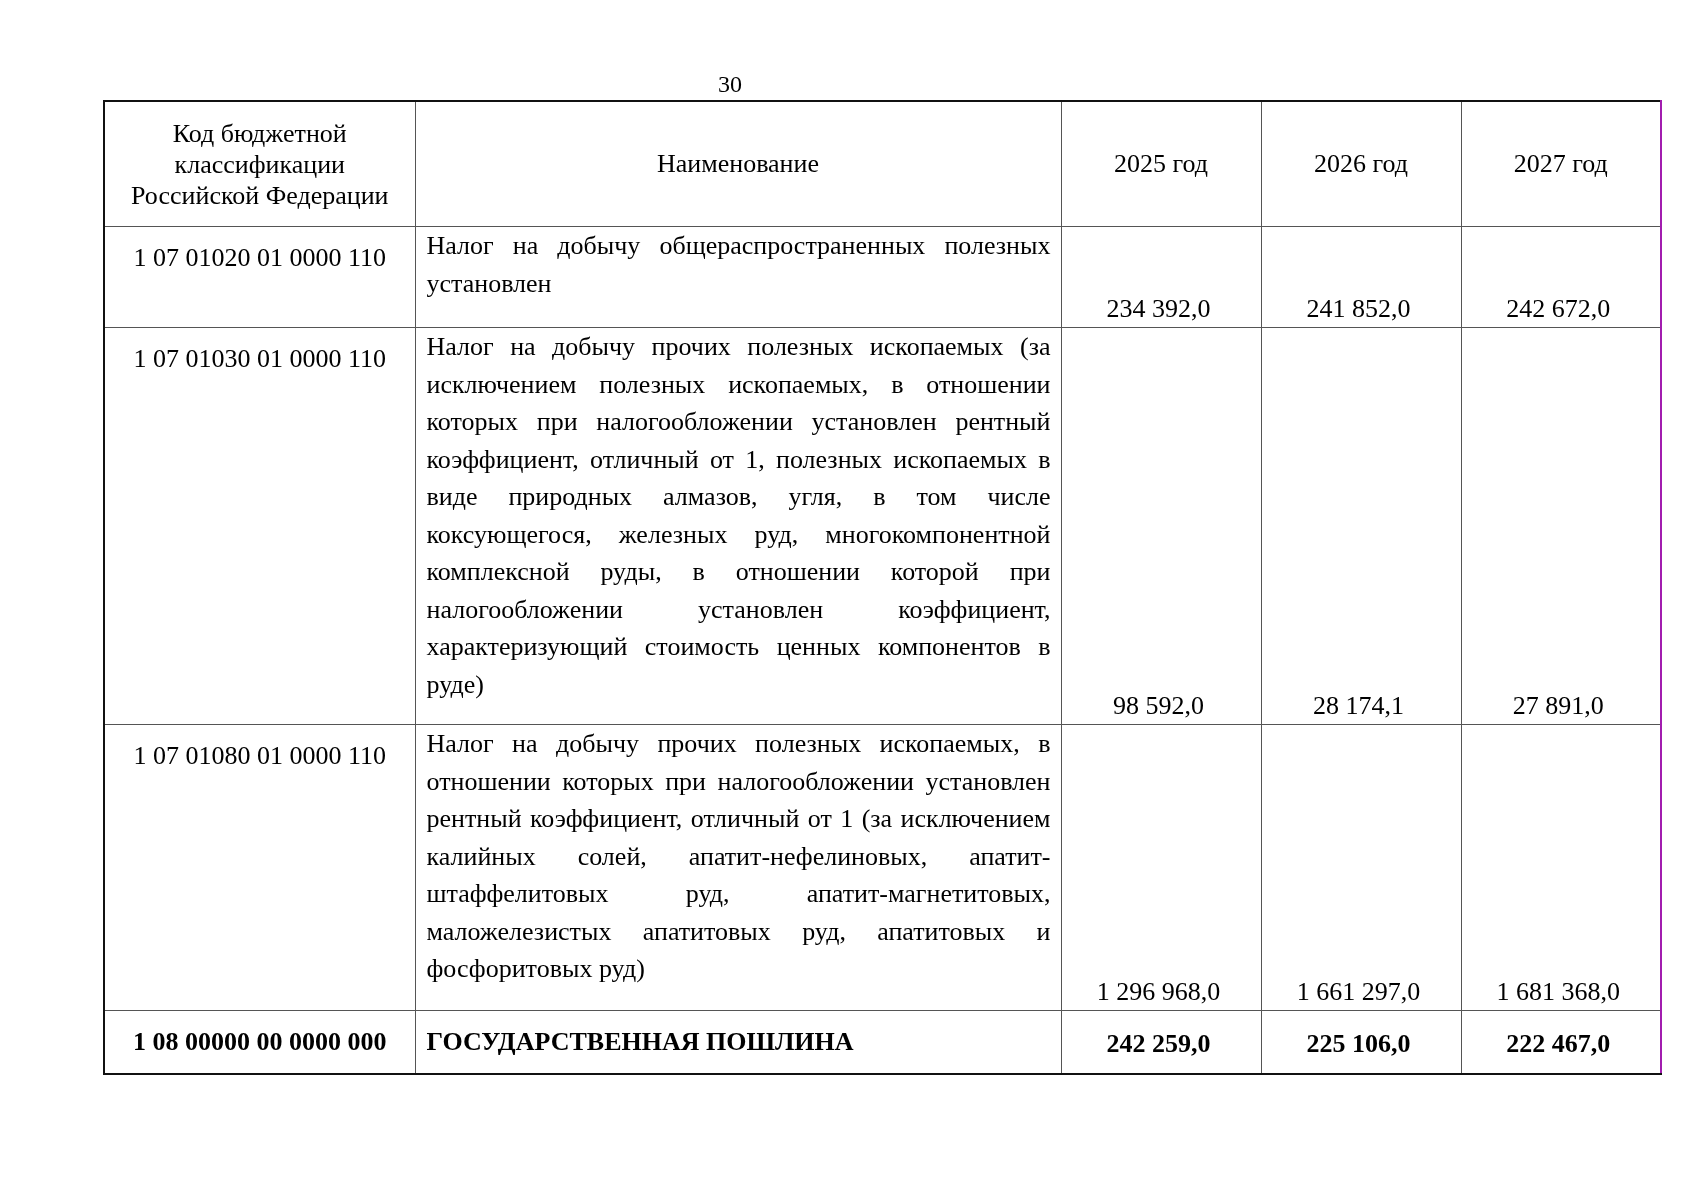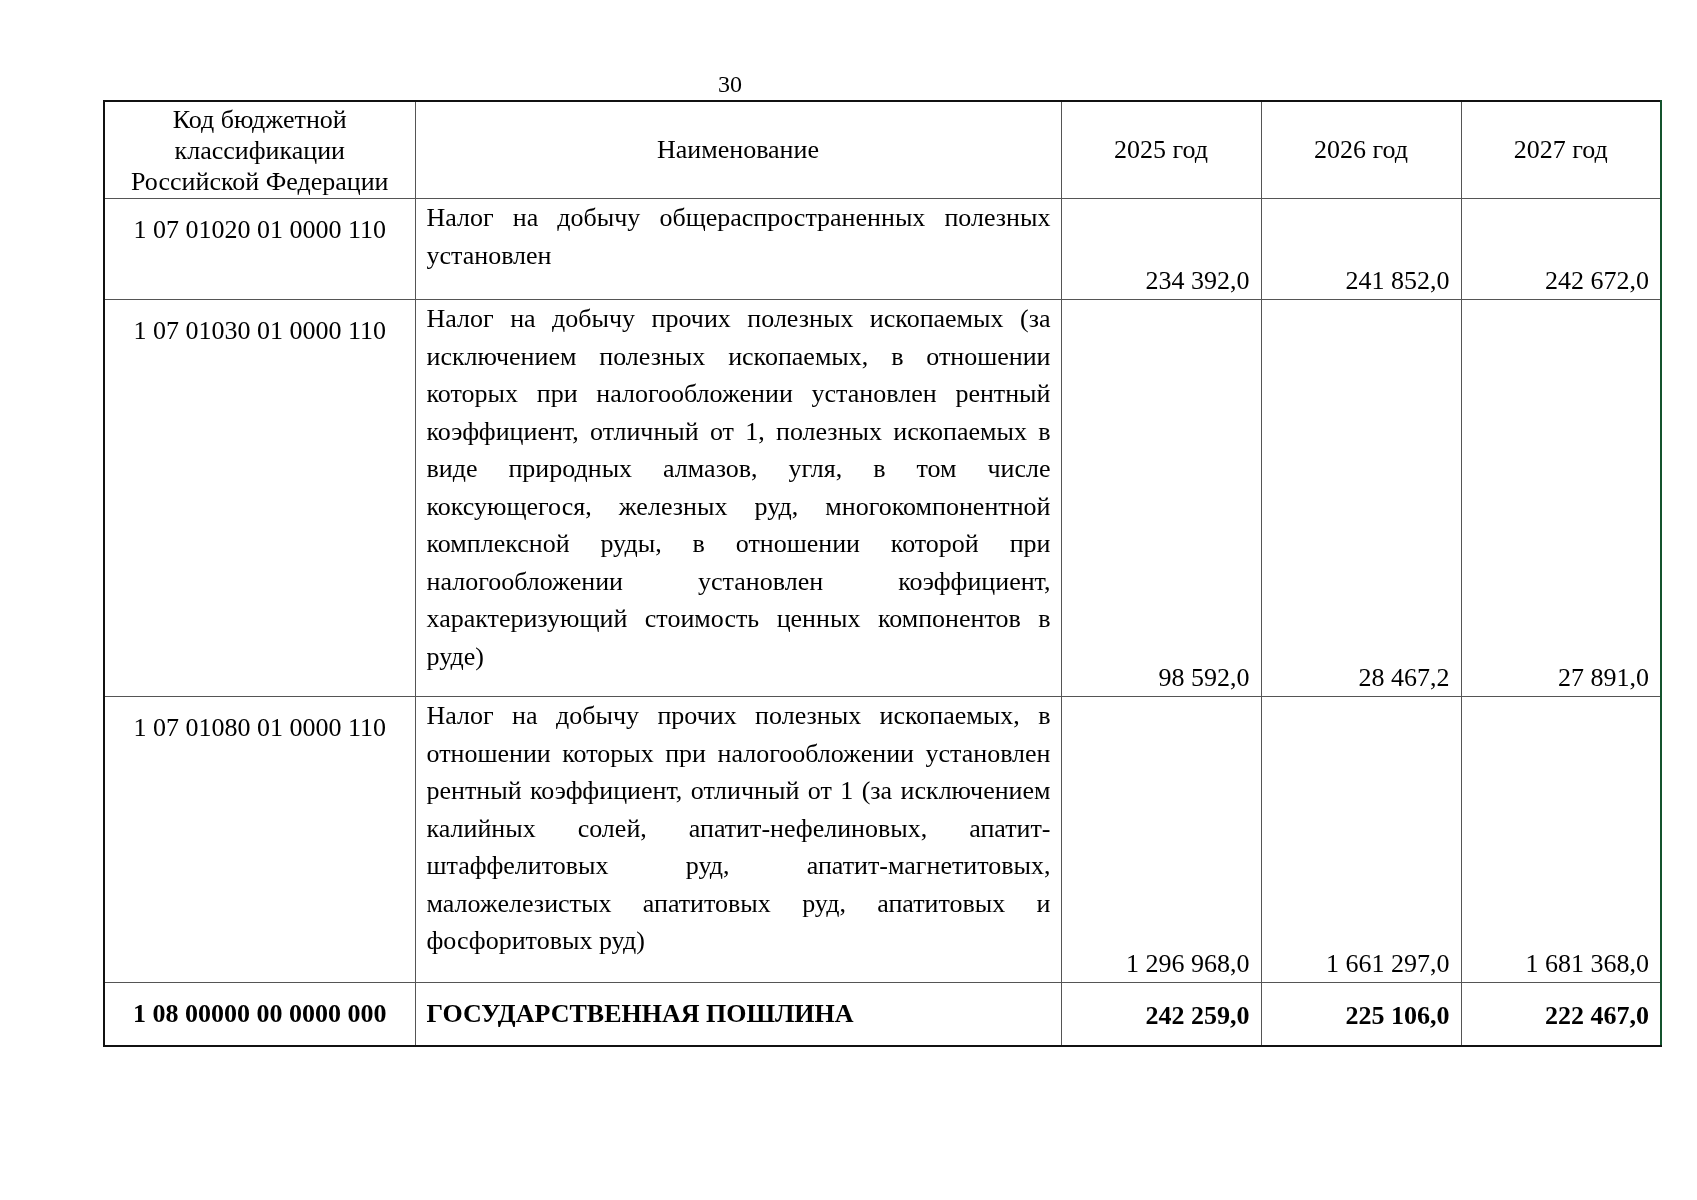"Код бюджетной классификации Российской" table.budget thead th { padding: 0 6px -> 14px 6px }
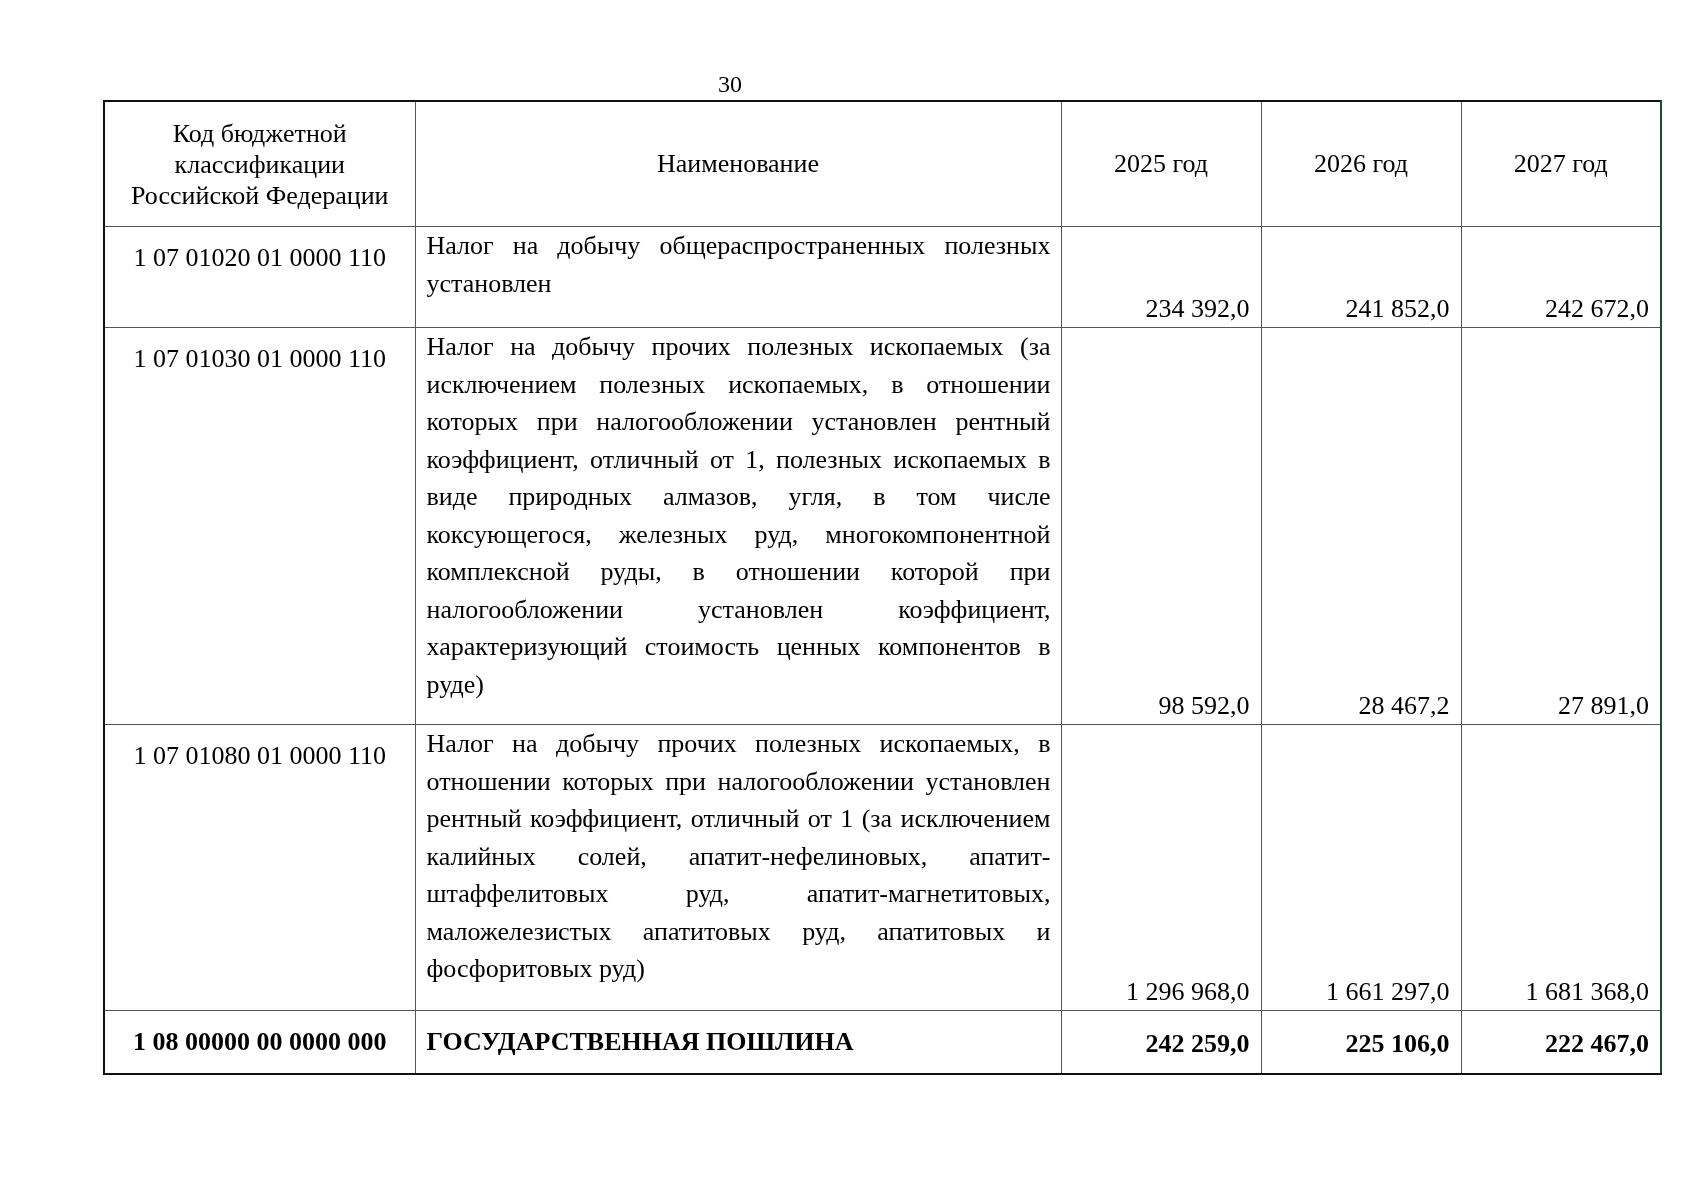"2027 год" table.budget tr > :last-child { border-right: 2px solid #14532d -> 2px solid #a21caf }
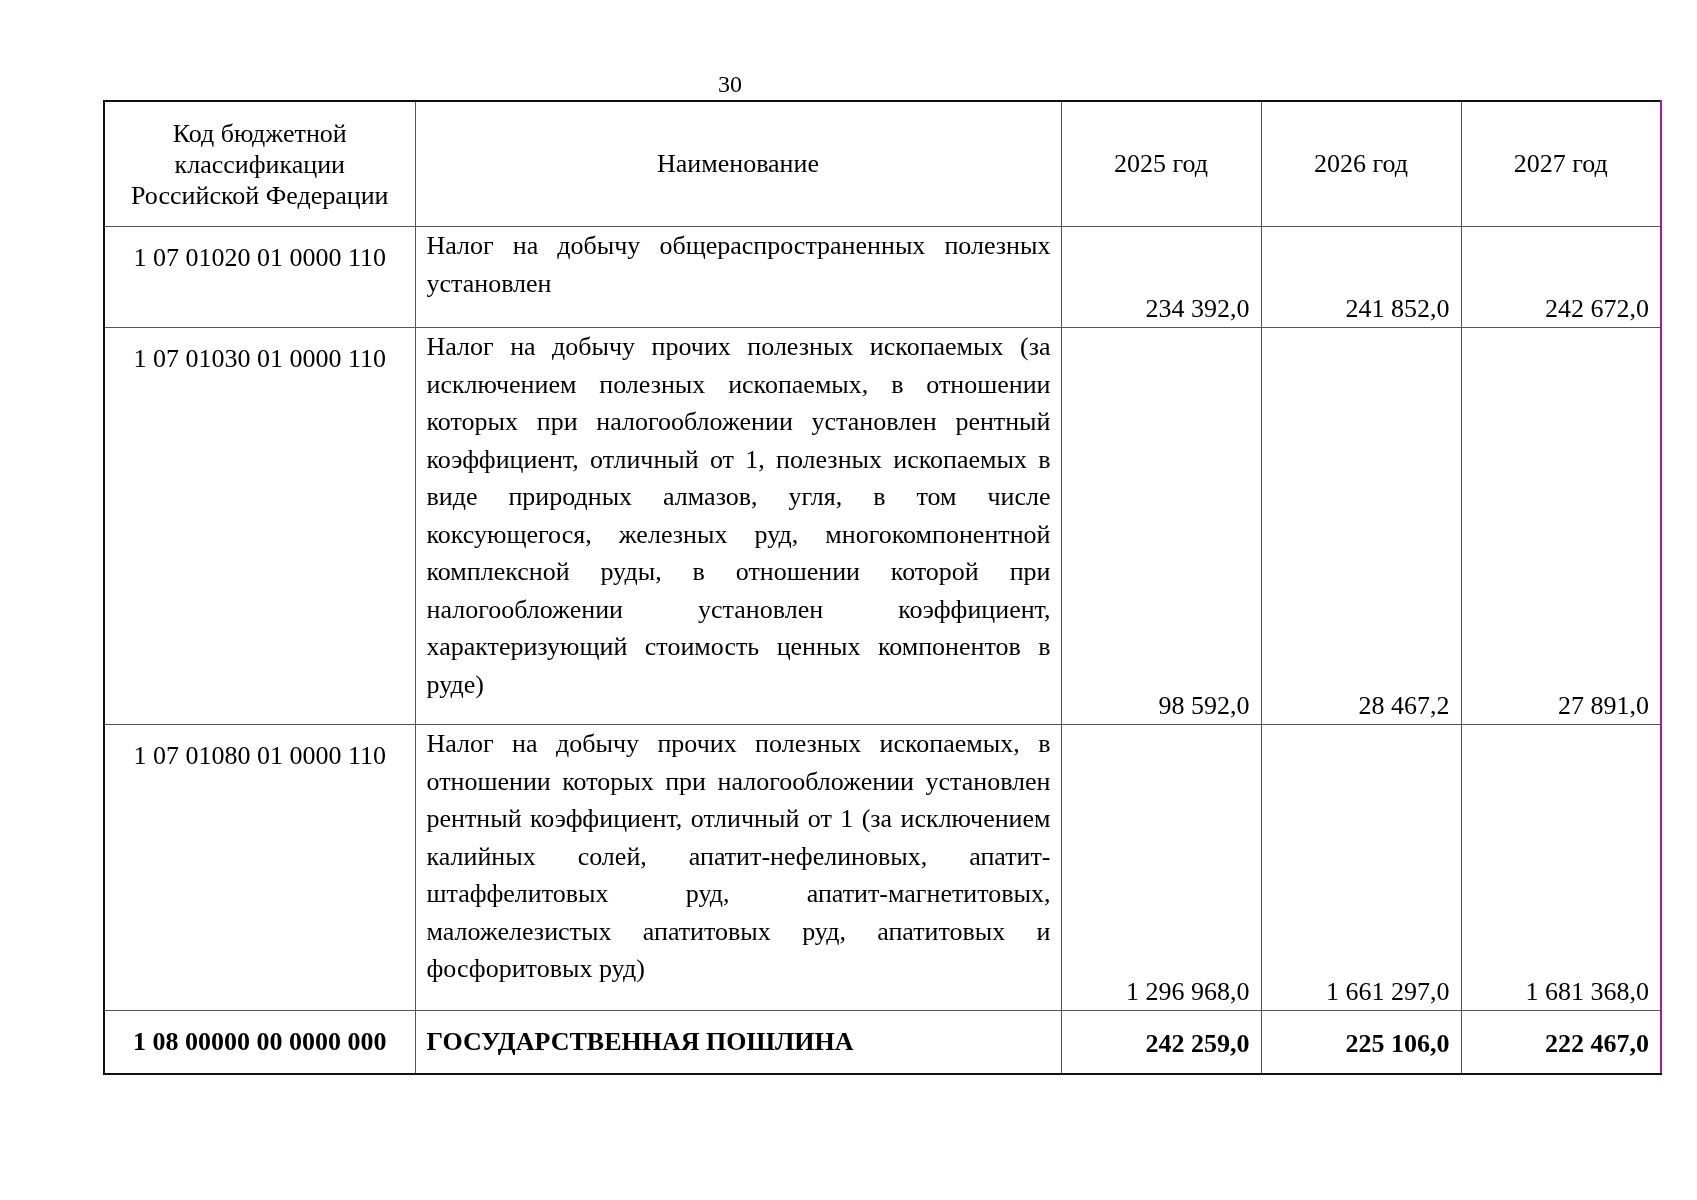"234 392,0" table.budget td.num { text-align: right -> center }
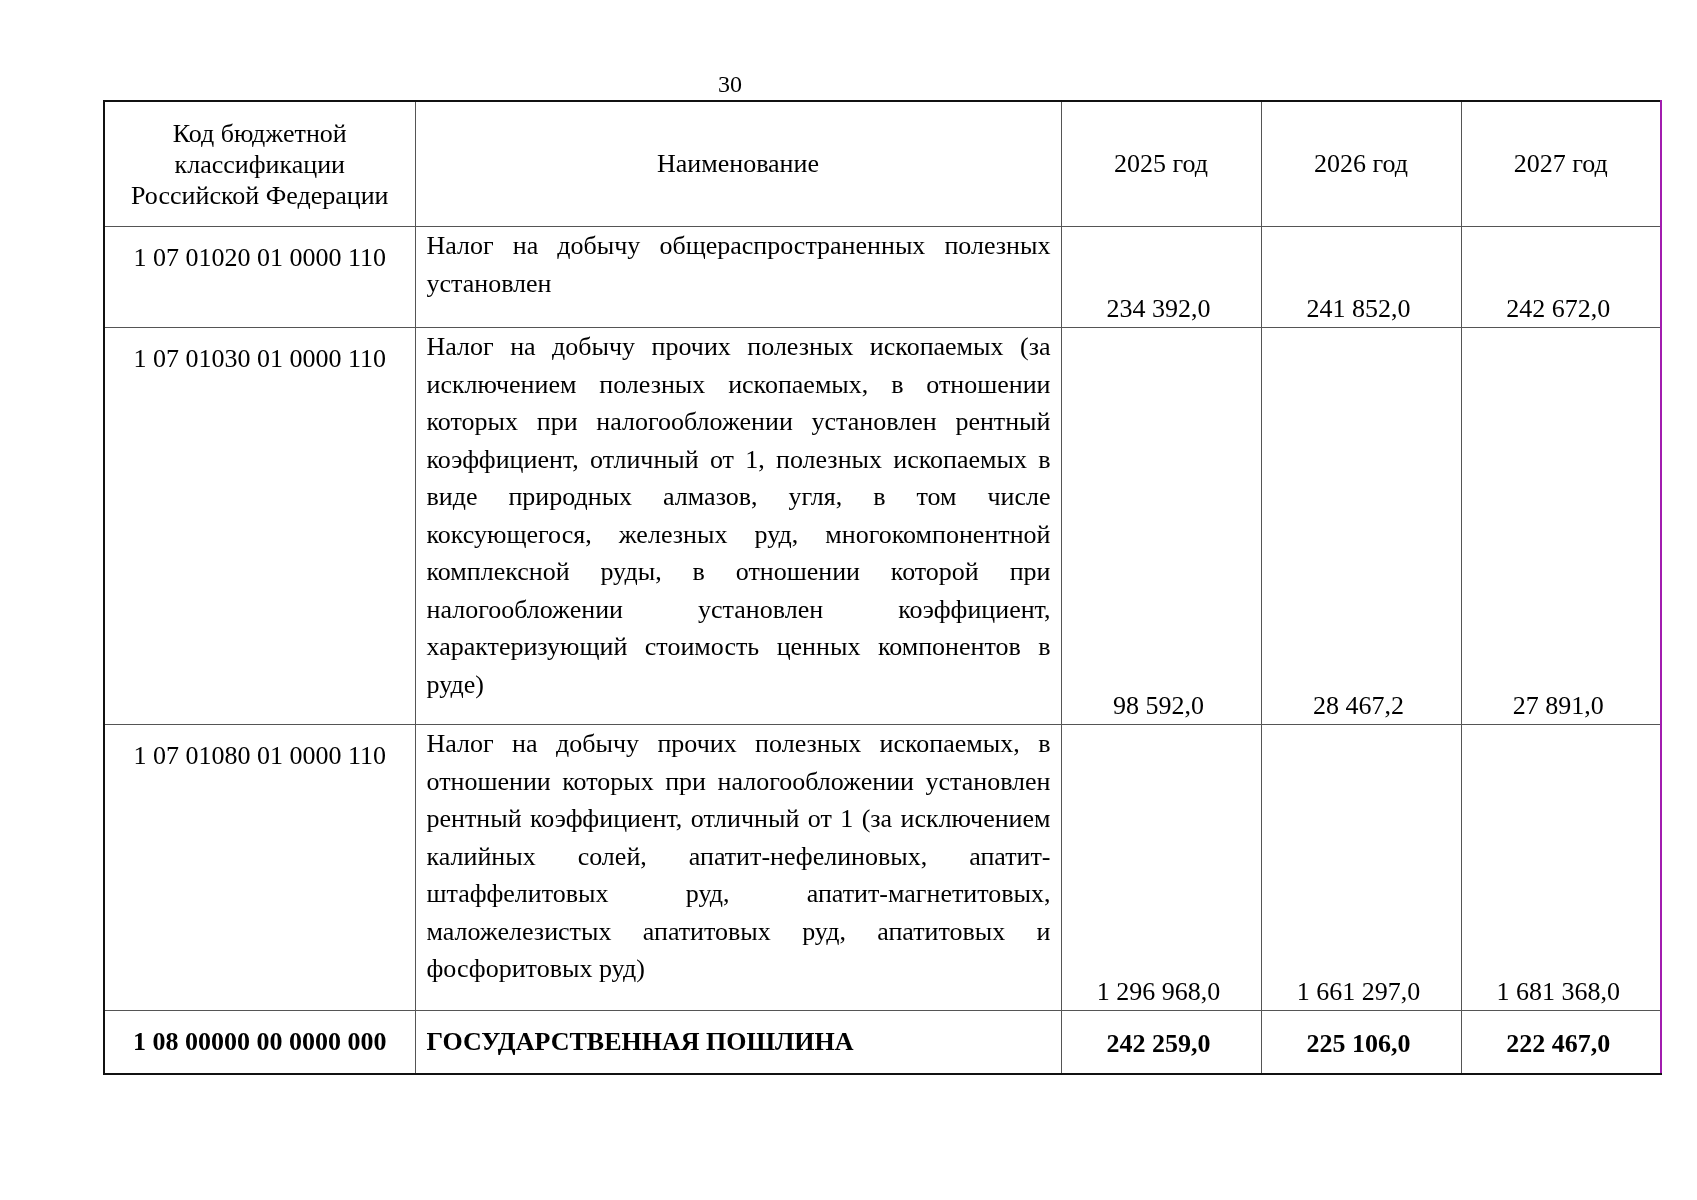"28 467,2" td.num { text: 28 467,2 -> 28 174,1 }
